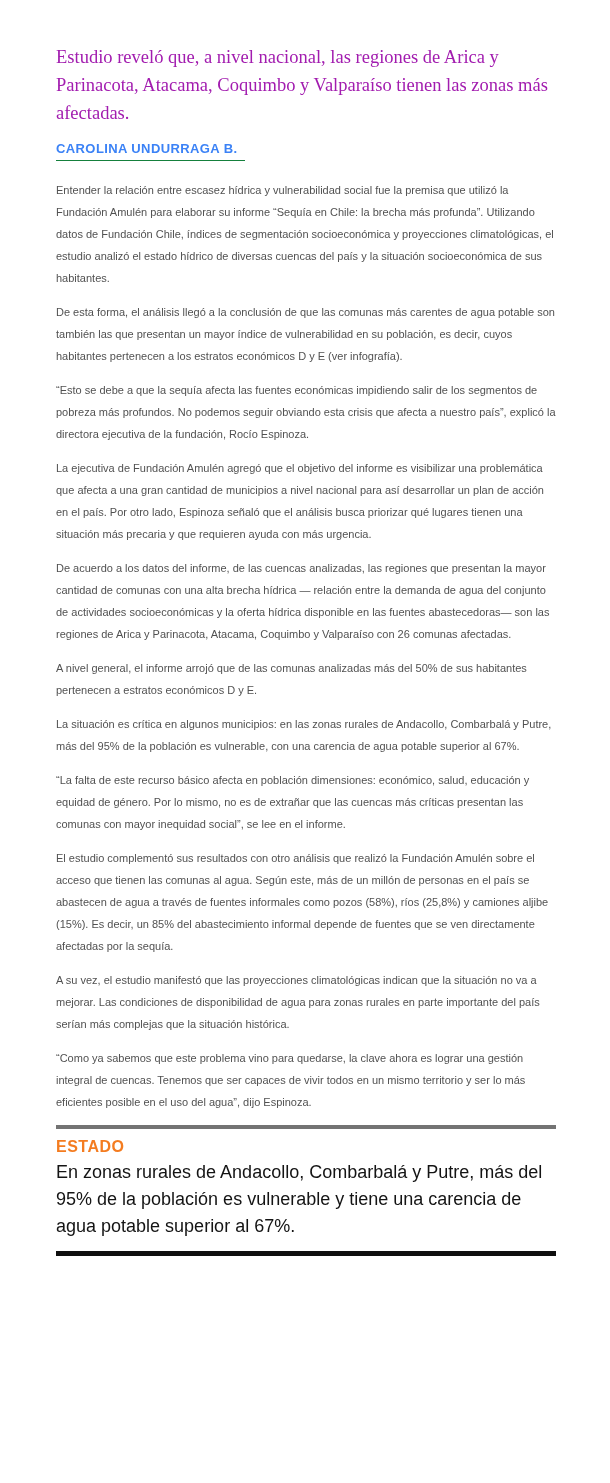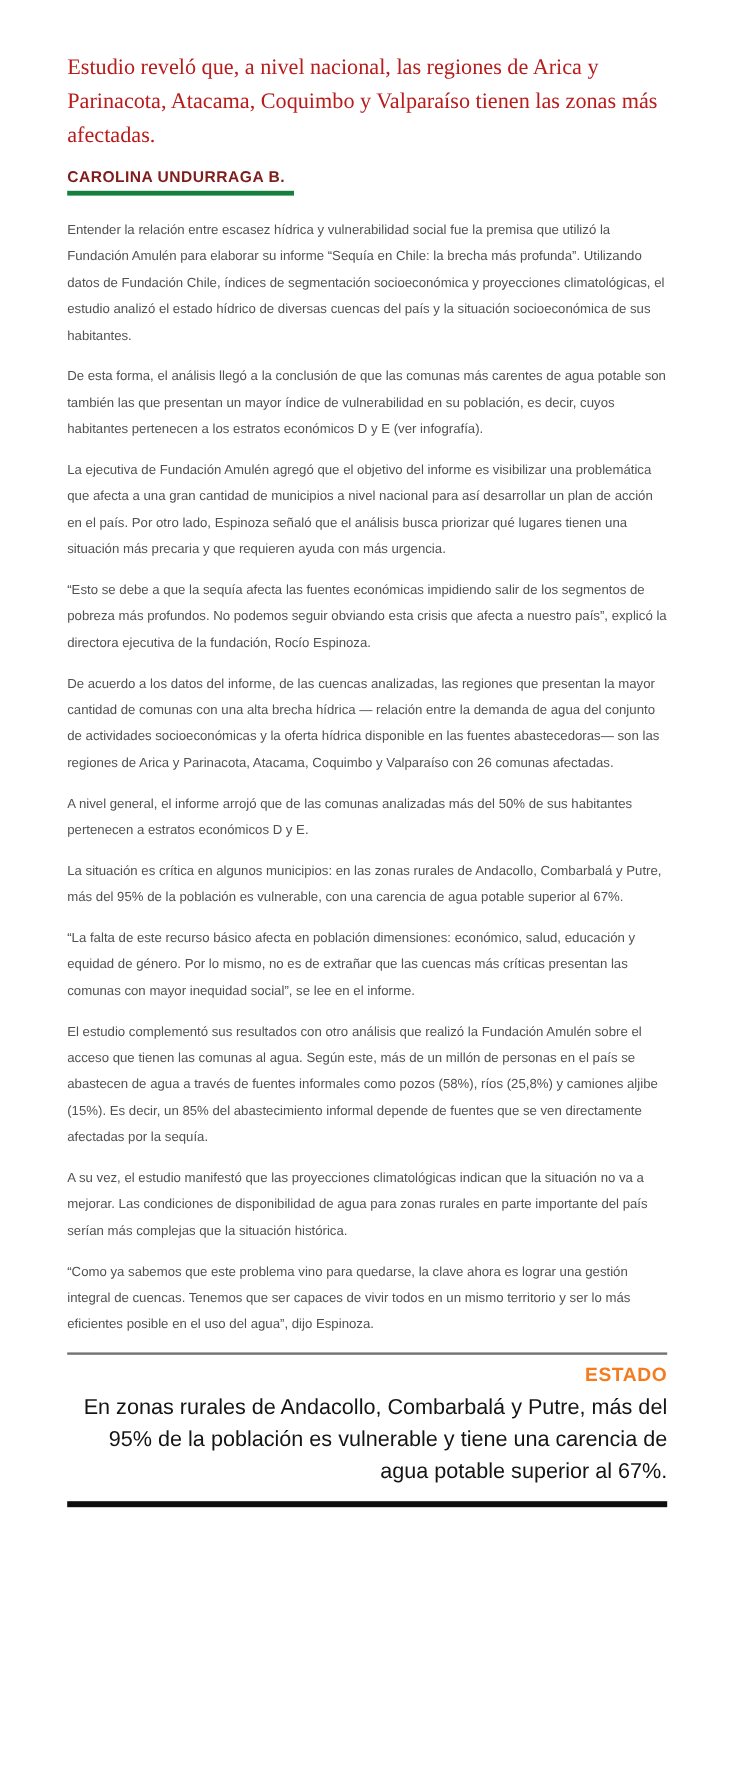"Estudio reveló que, a nivel" .headline { color: #b91c1c -> #a21caf }
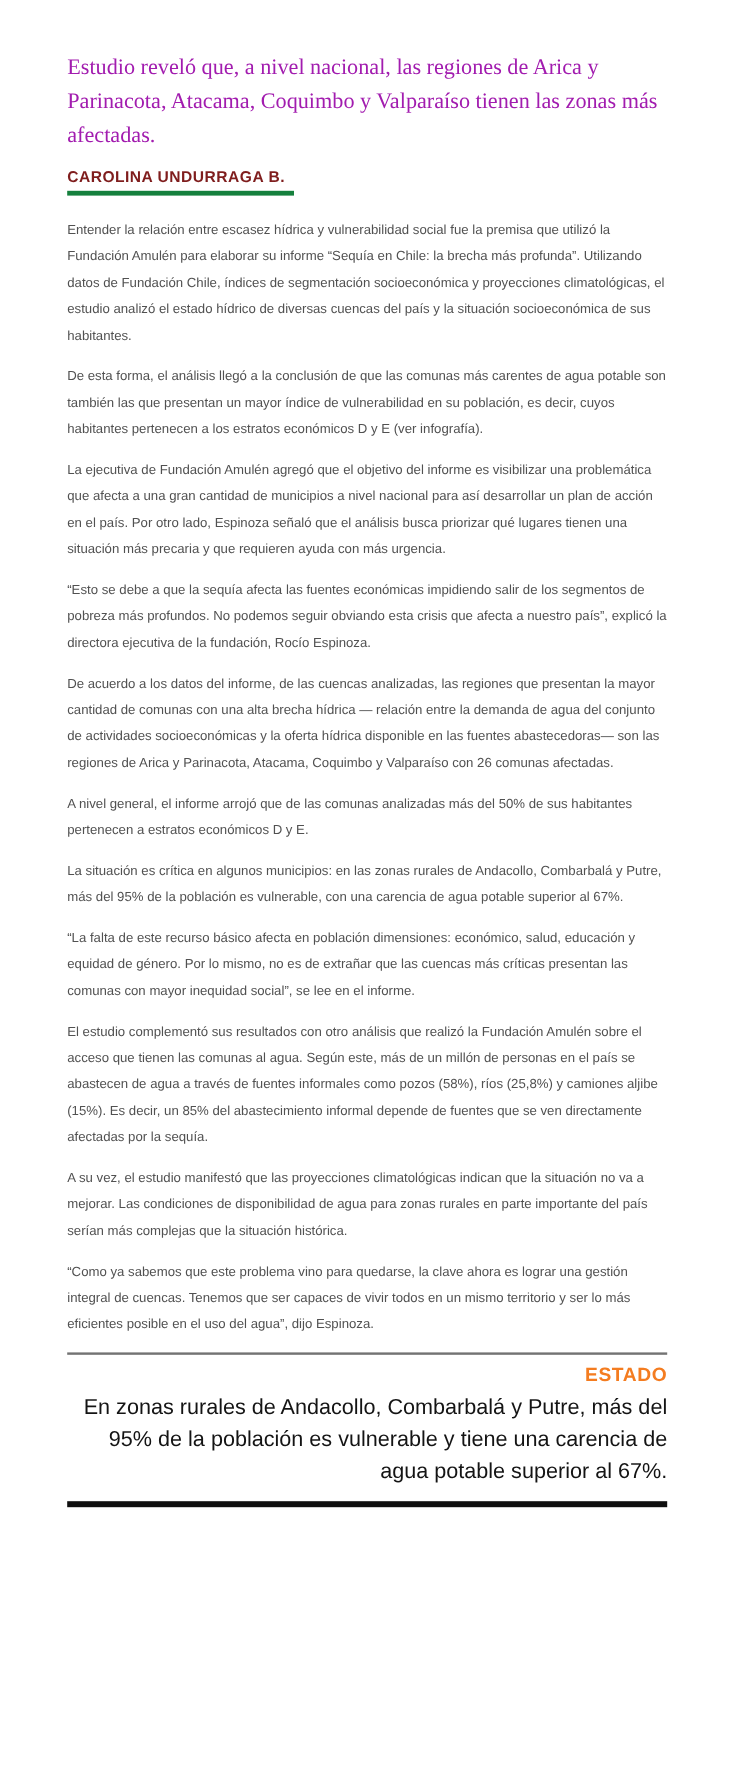"CAROLINA UNDURRAGA B." .byline { border-bottom: 4px solid #15803d -> 1px solid #15803d; color: #7f1d1d -> #3b82f6 }
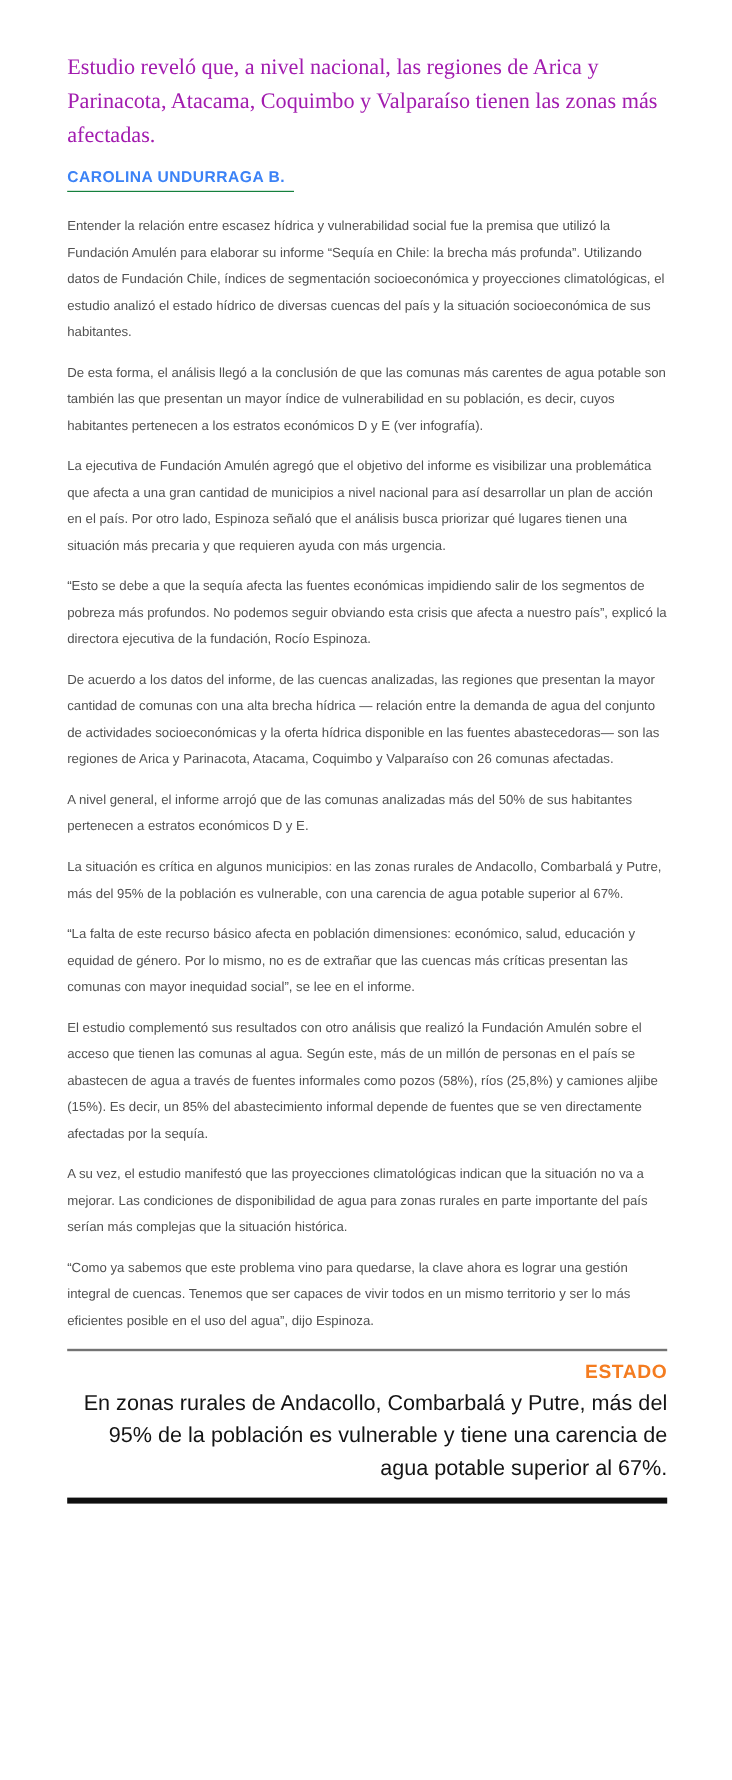"La ejecutiva de Fundación Amulén" p { order: before "“Esto se debe a que" -> after "“Esto se debe a que" }
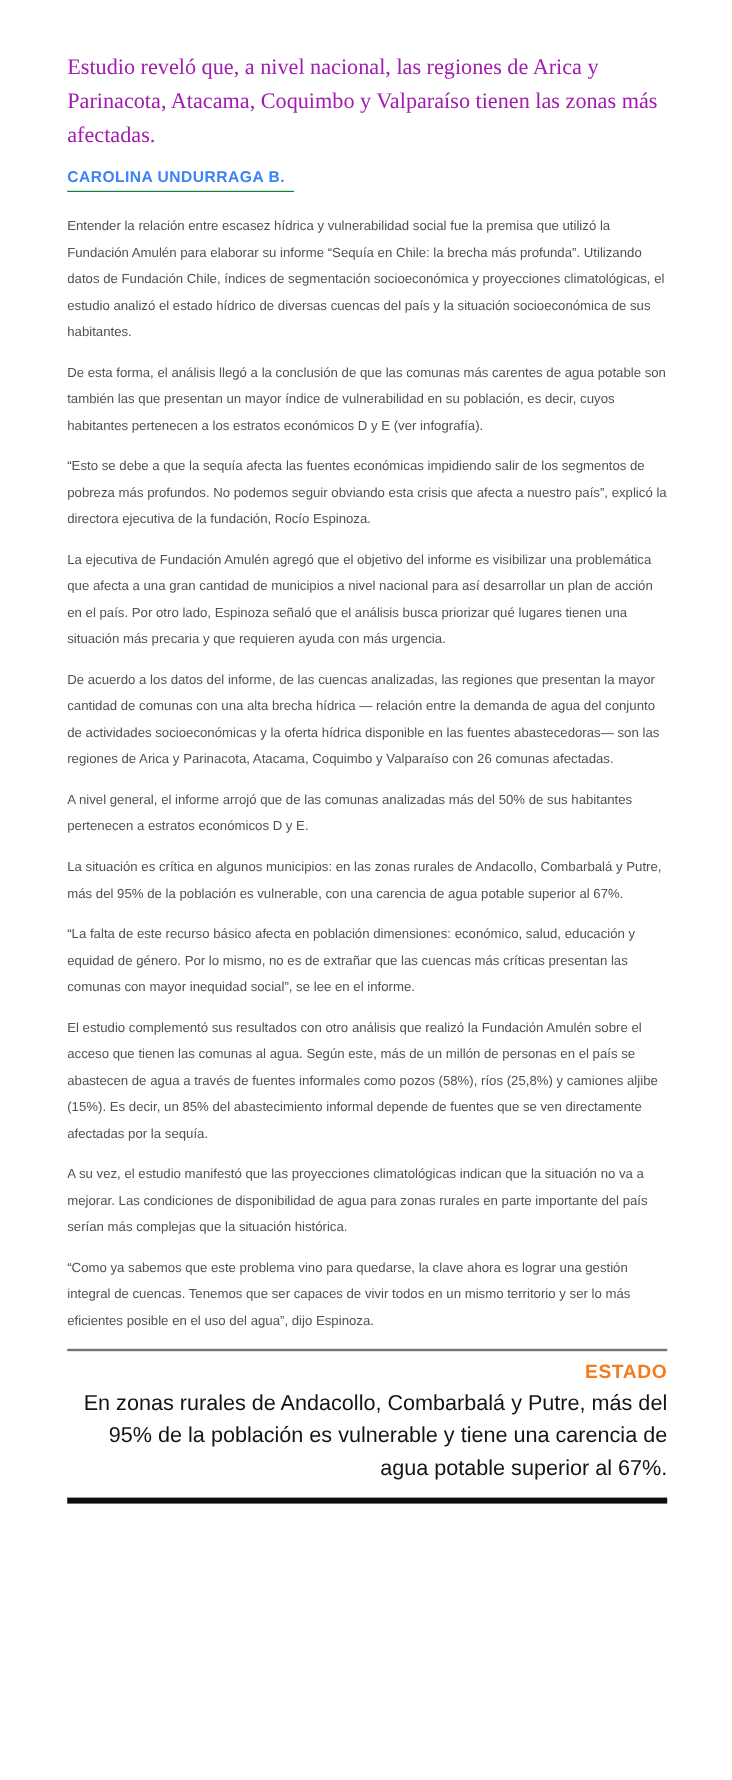"ESTADO" .callout { border-top: 2px solid #737373 -> 4px solid #737373; text-align: right -> left }
